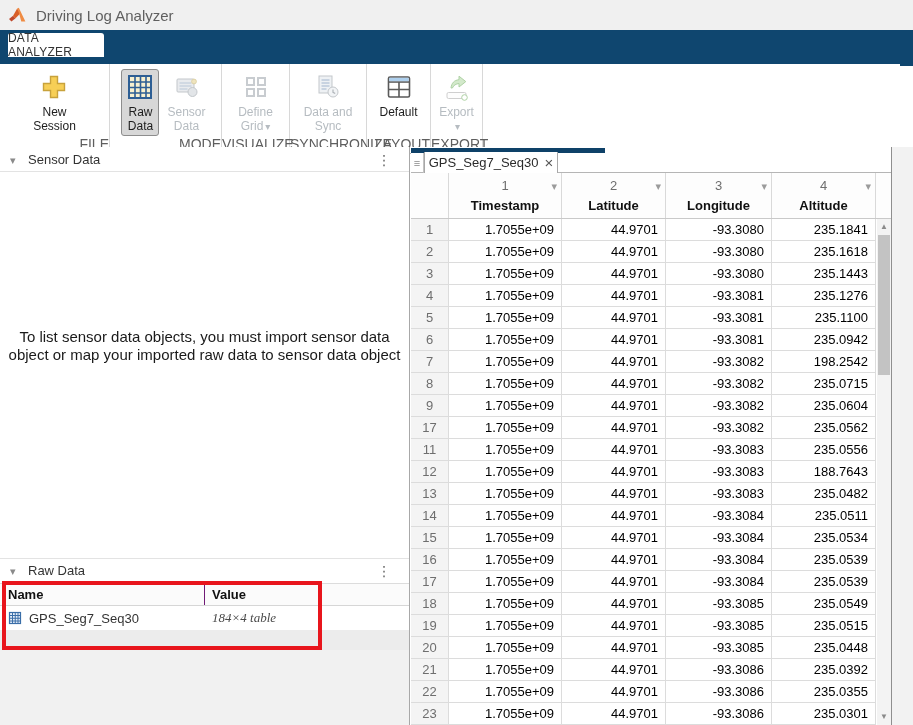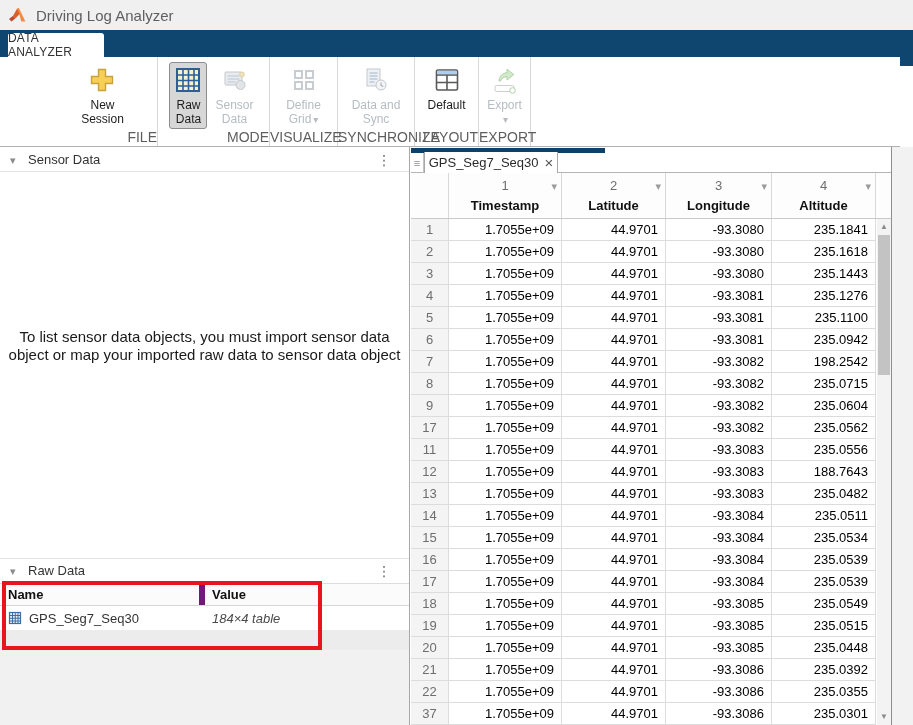"New" .ribbon-body { padding-left: 48px -> none; top: 57px -> 64px }
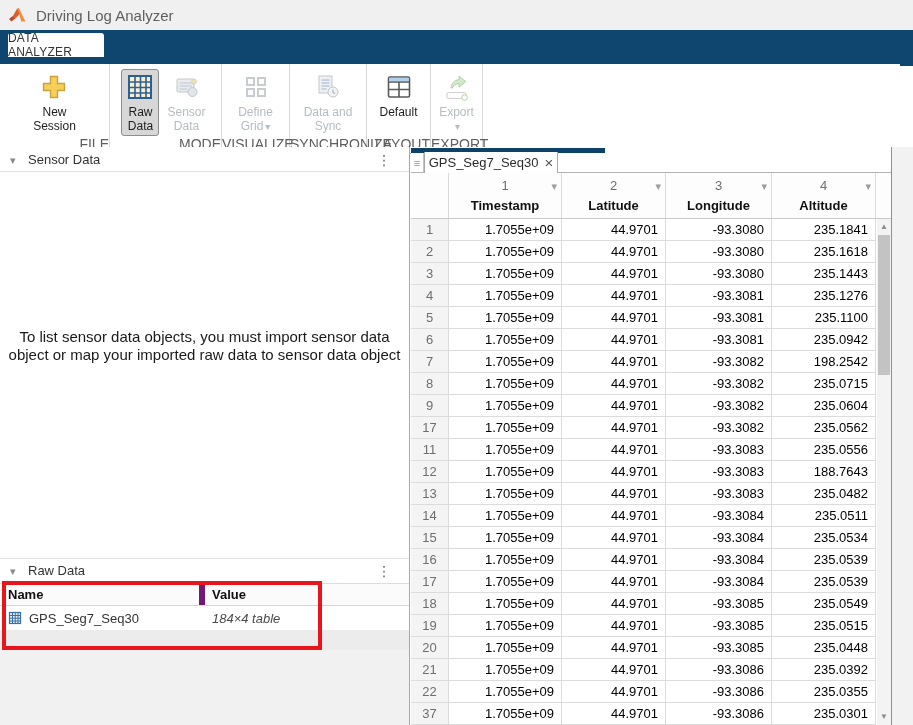"Name" .raw-th-name { border-right: 6px solid #701a75 -> 1px solid #701a75 }
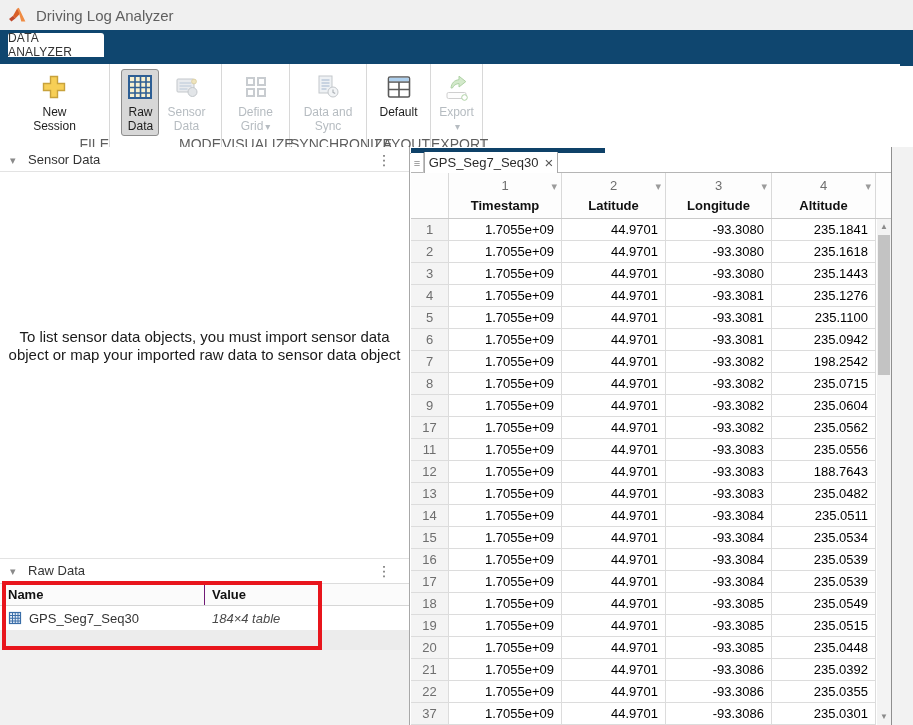"184×4 table" .raw-row .rval { font-family: none -> Liberation Serif, serif }
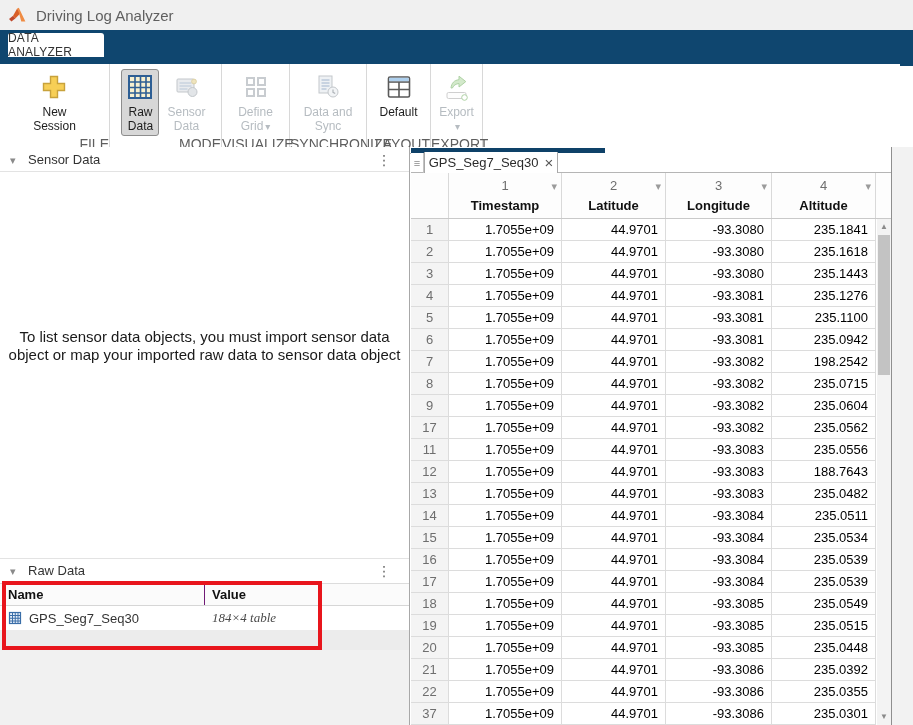"37" div.cell { text: 37 -> 23 }
